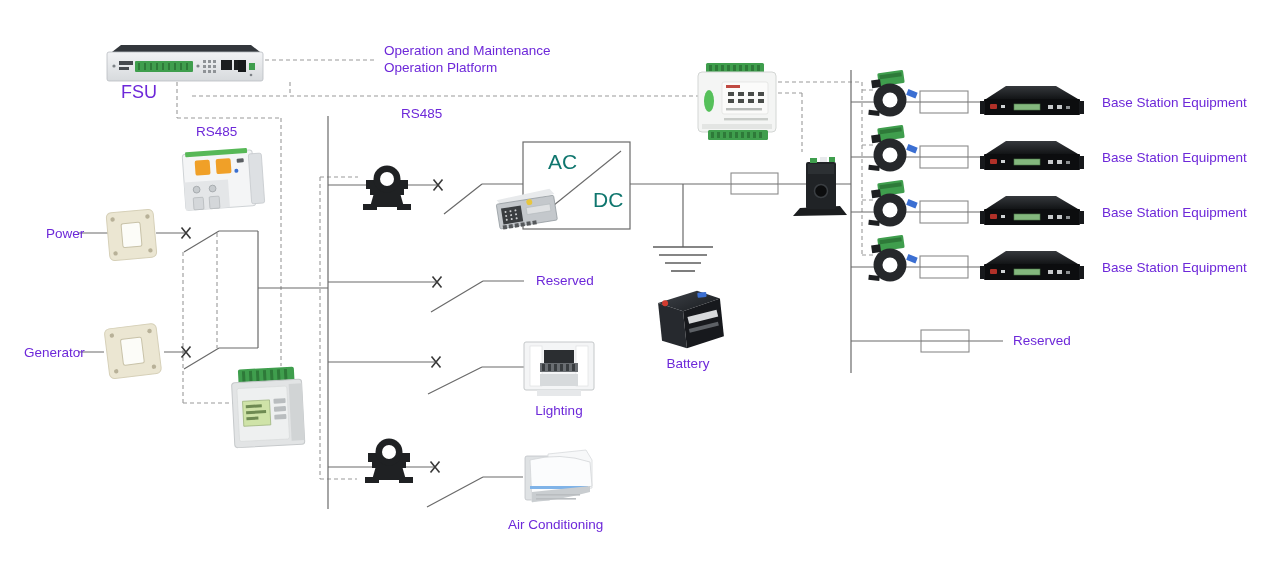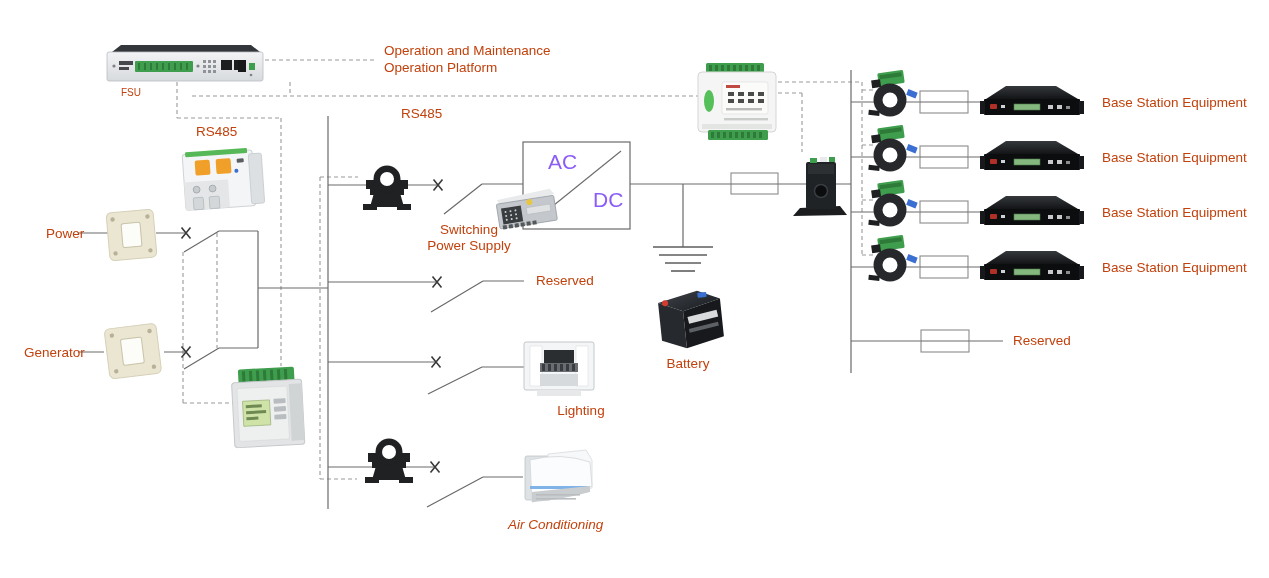"Operation and Maintenance" .lbl { color: #c2410c -> #6d28d9 }
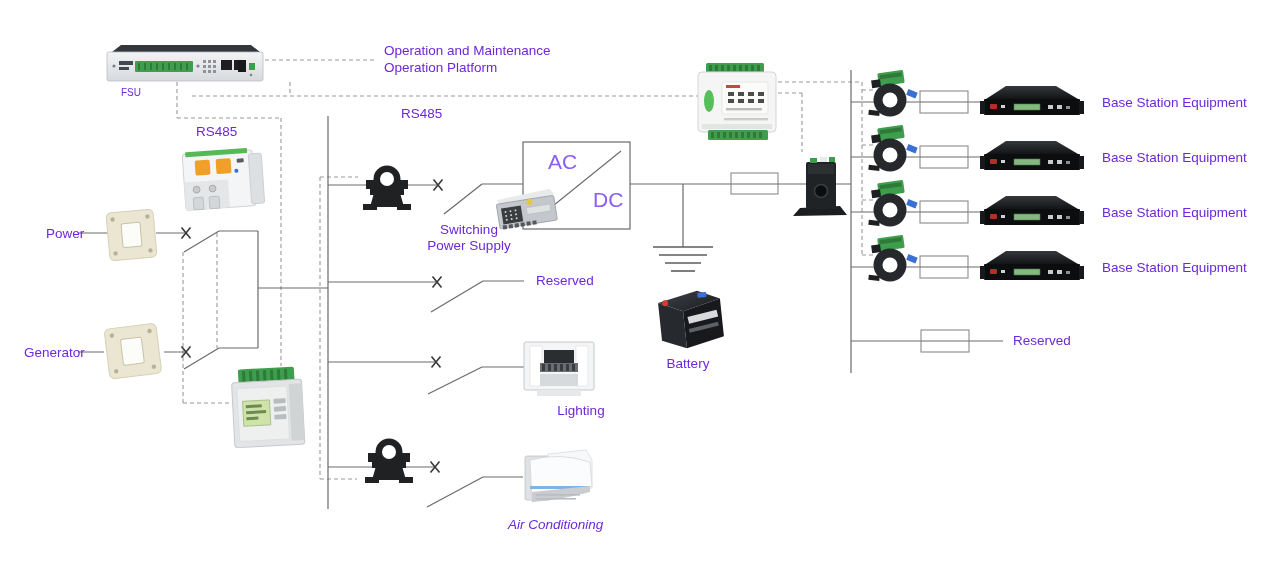"FSU" .lbl.small-title { font-size: 10px -> 18px }
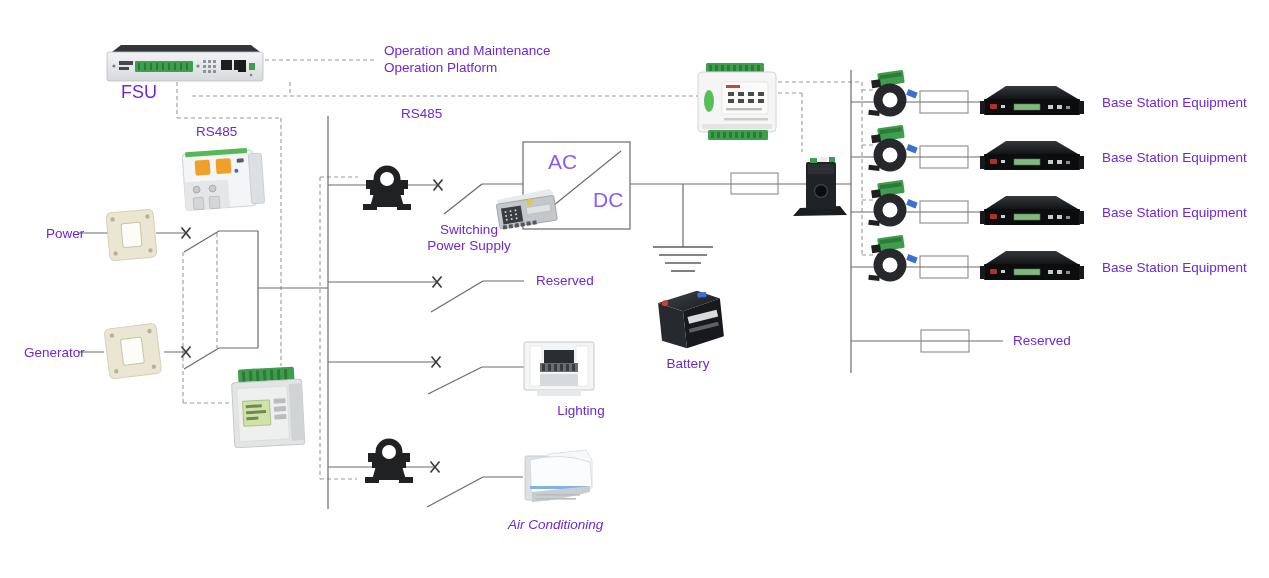"AC" .lbl.big { color: #8b5cf6 -> #0f766e }
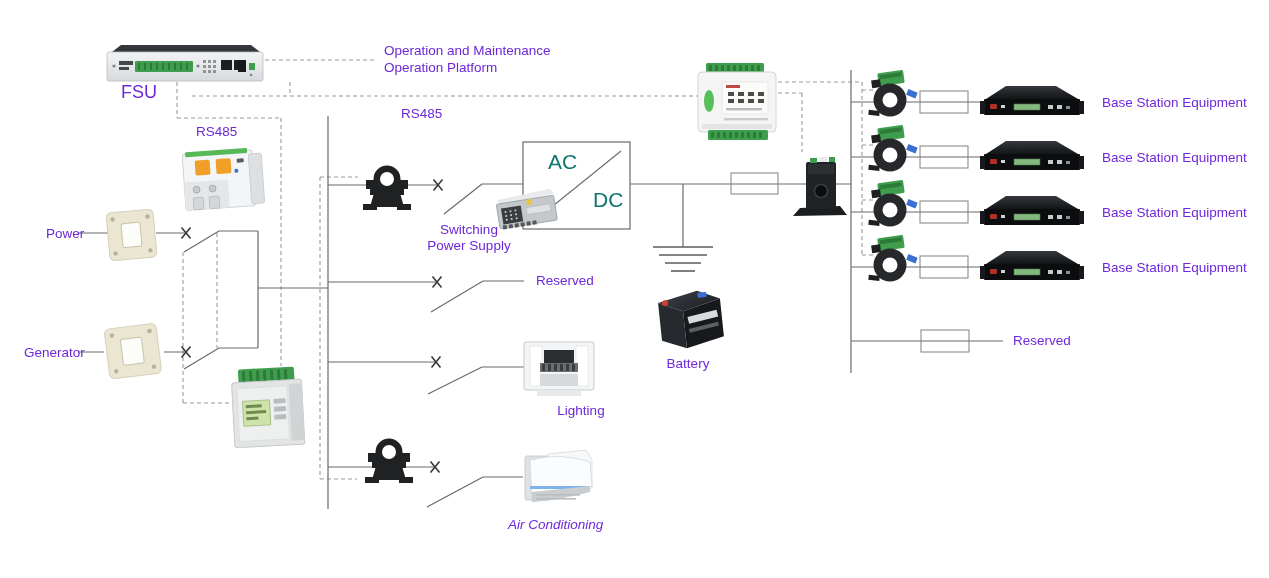"Switching" div.lbl { html: <div> <div>Switching</div> <div>Power Supply</div> </div> -> none }
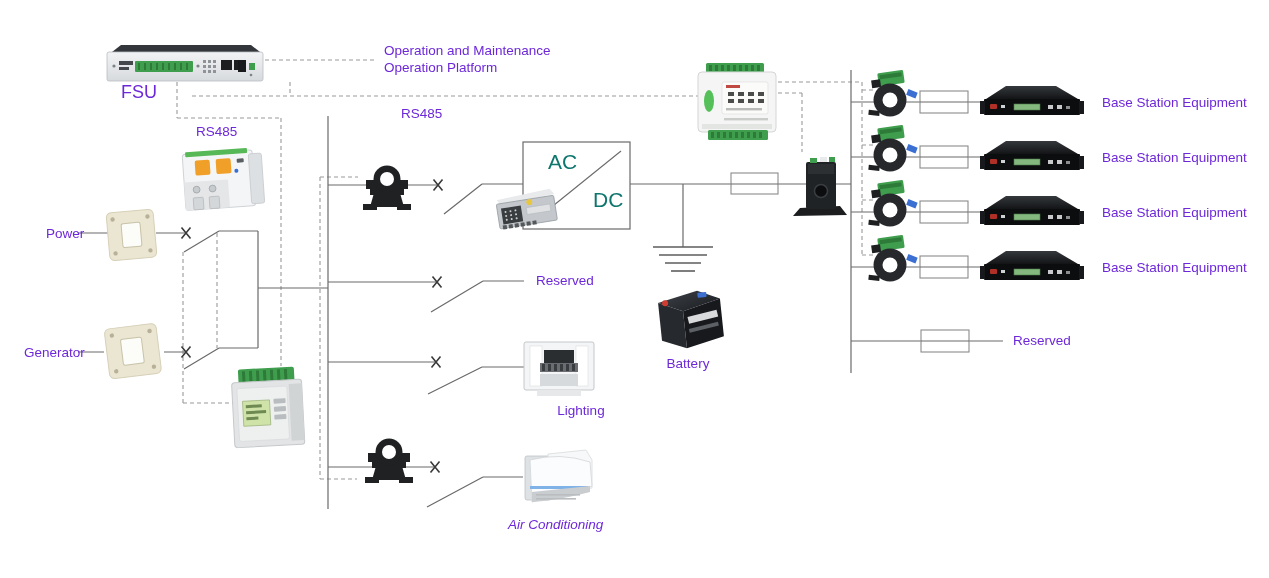"Lighting" div.lbl { left: 541px -> 519px }
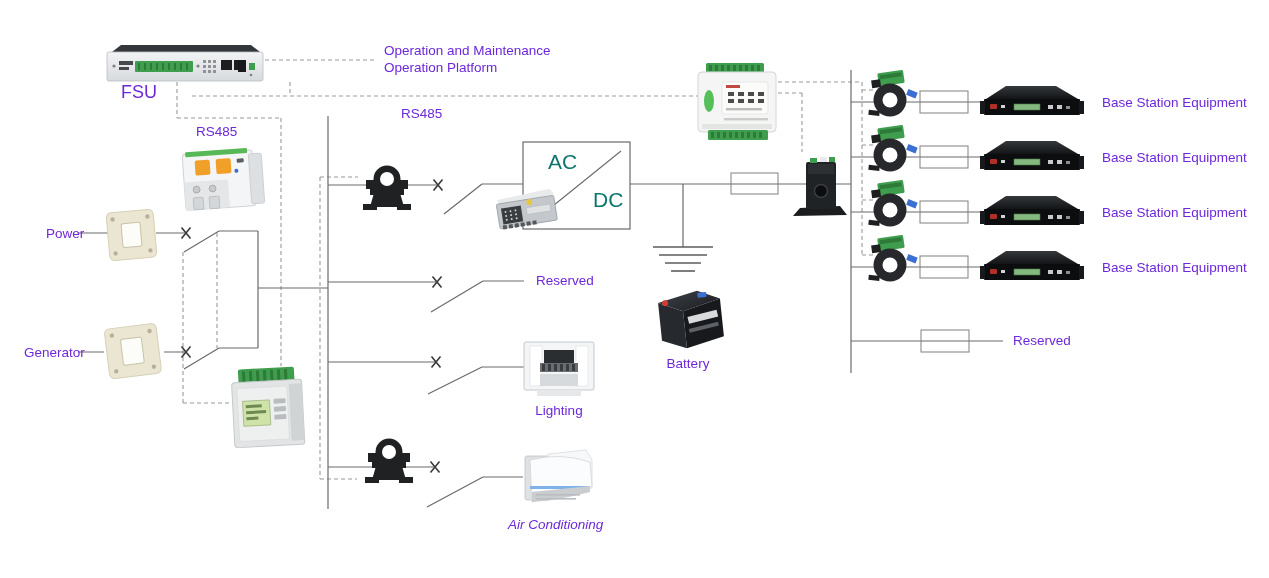"Air Conditioning" div.lbl { font-style: italic -> none }
